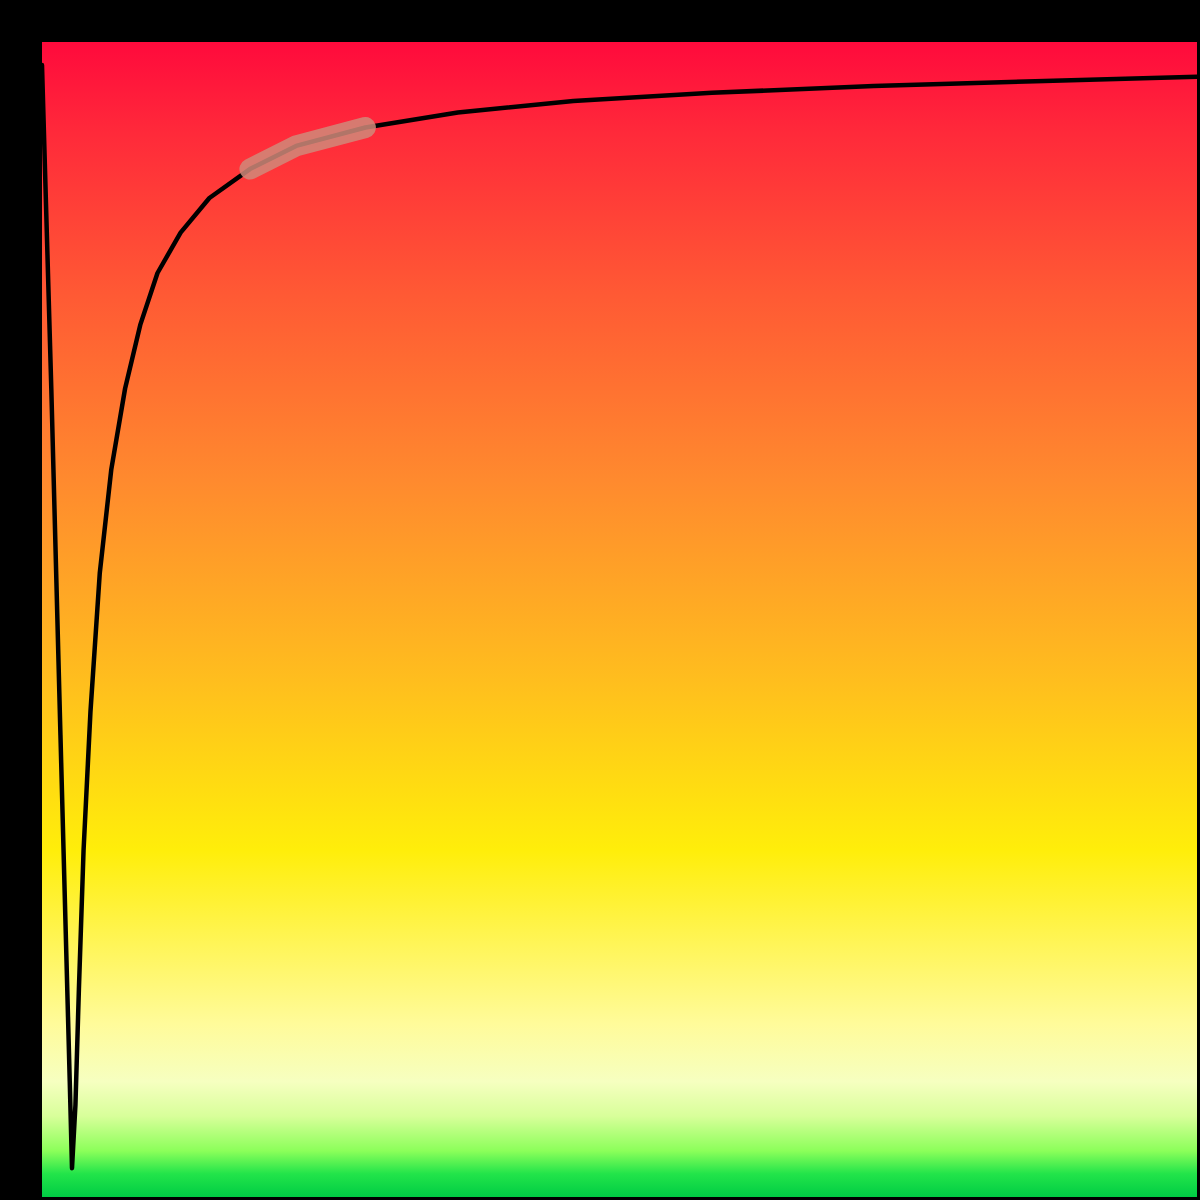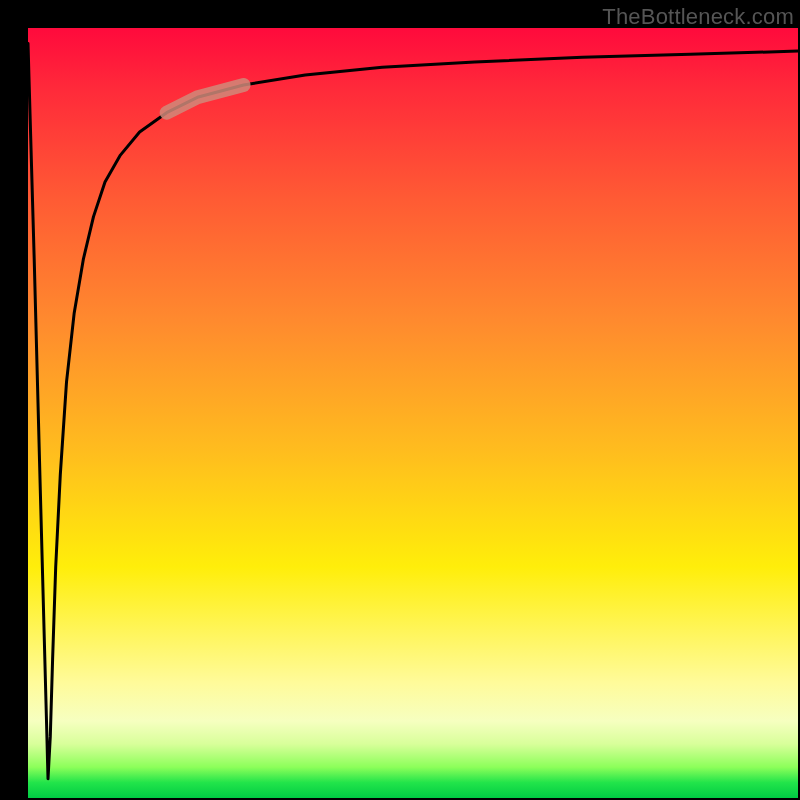"TheBottleneck.com" div.watermark { html: <div>TheBottleneck.com</div> -> none }
